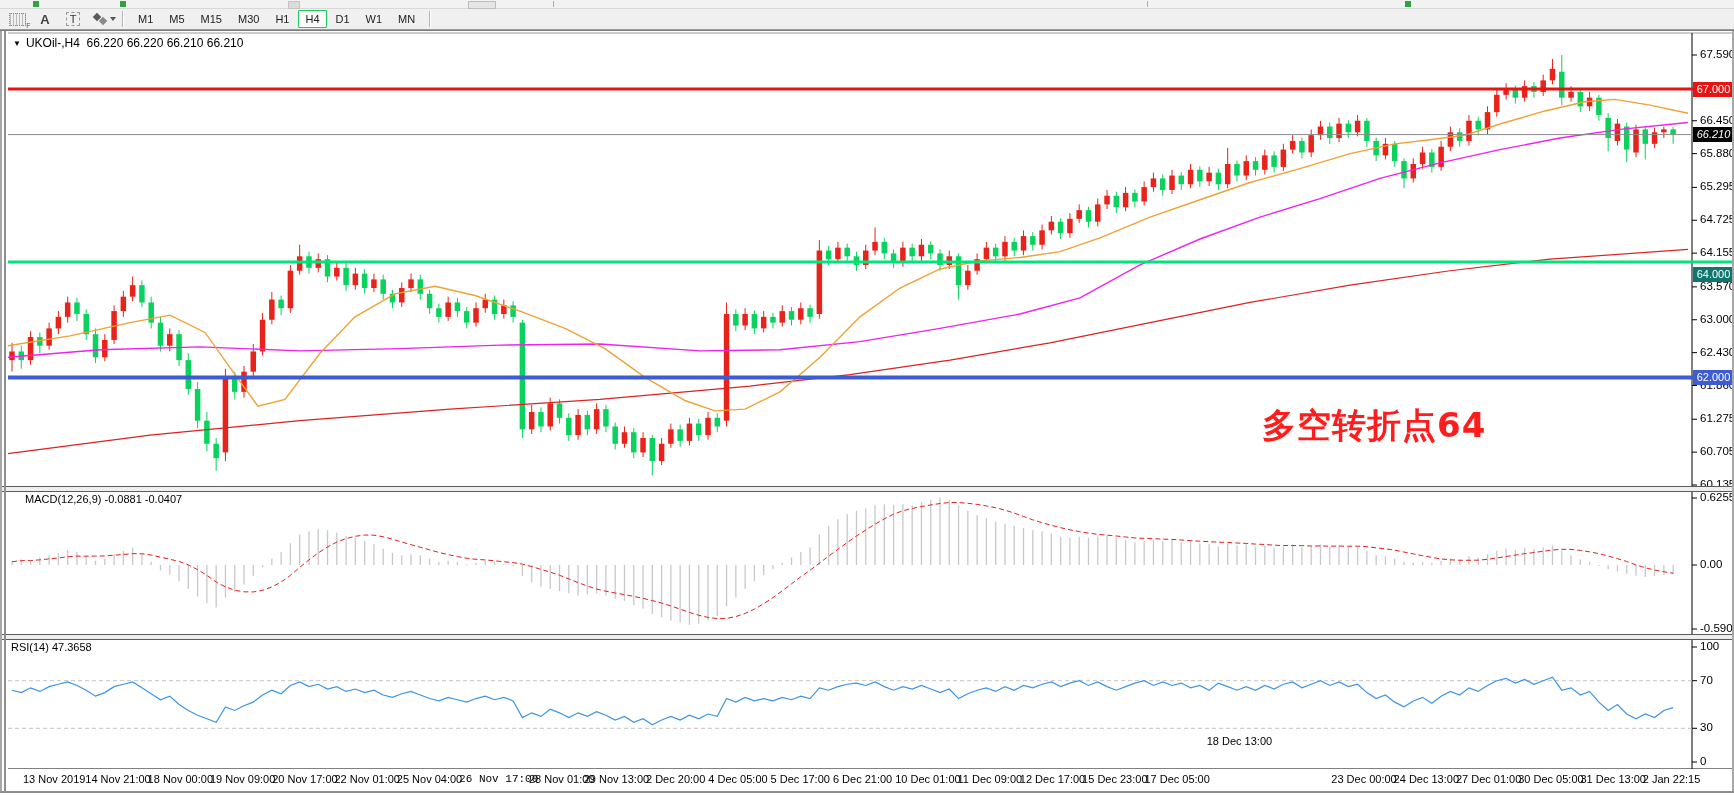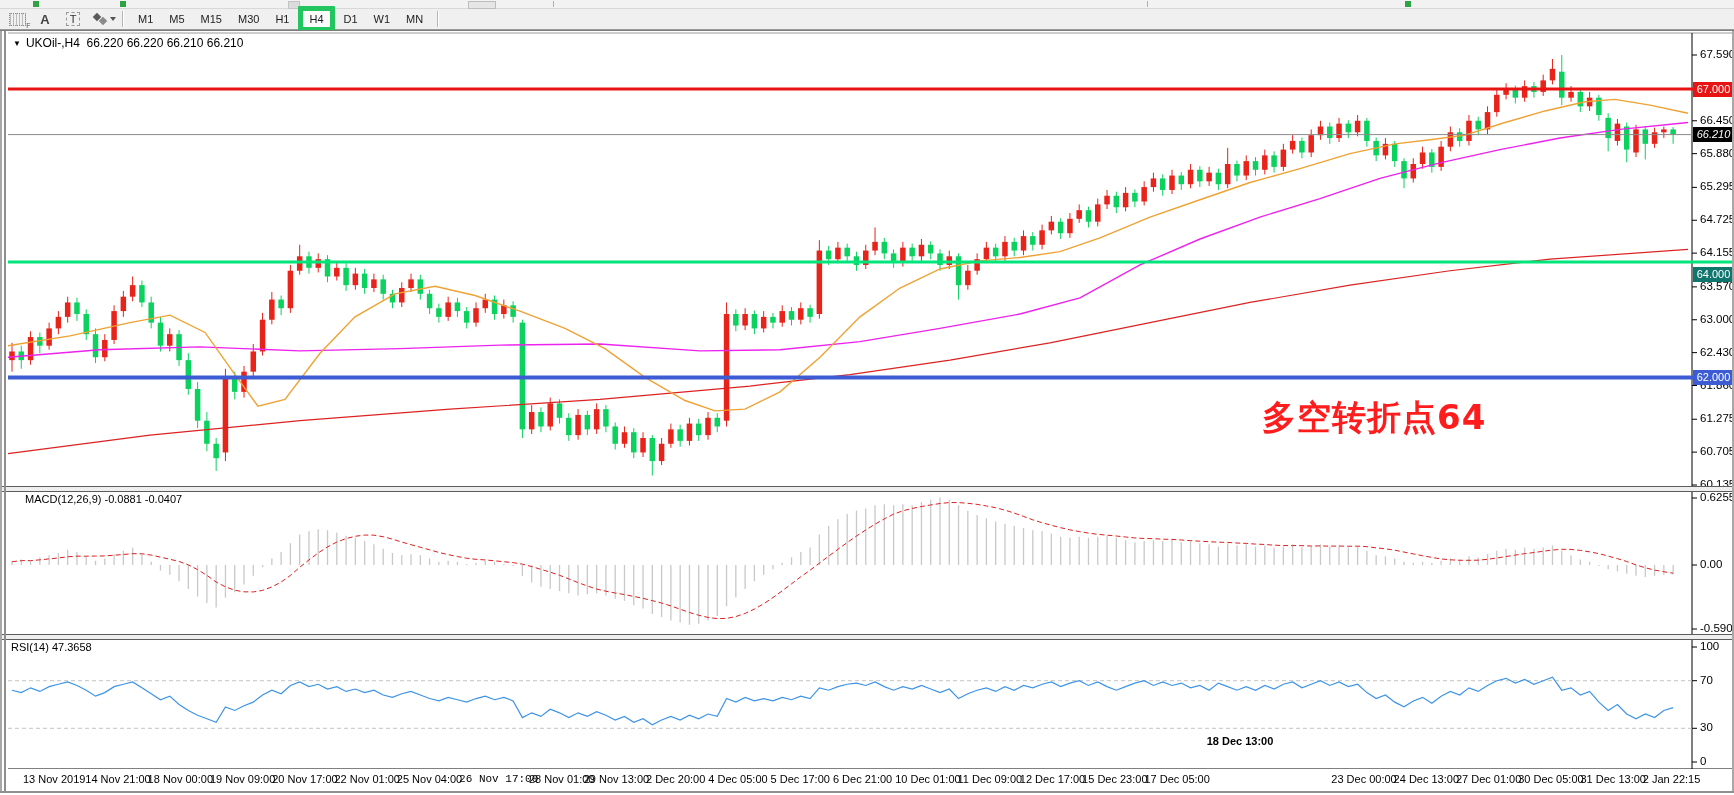"H4" .tf-btn.active { border: 5px solid #22c55e -> 1px solid #22c55e }
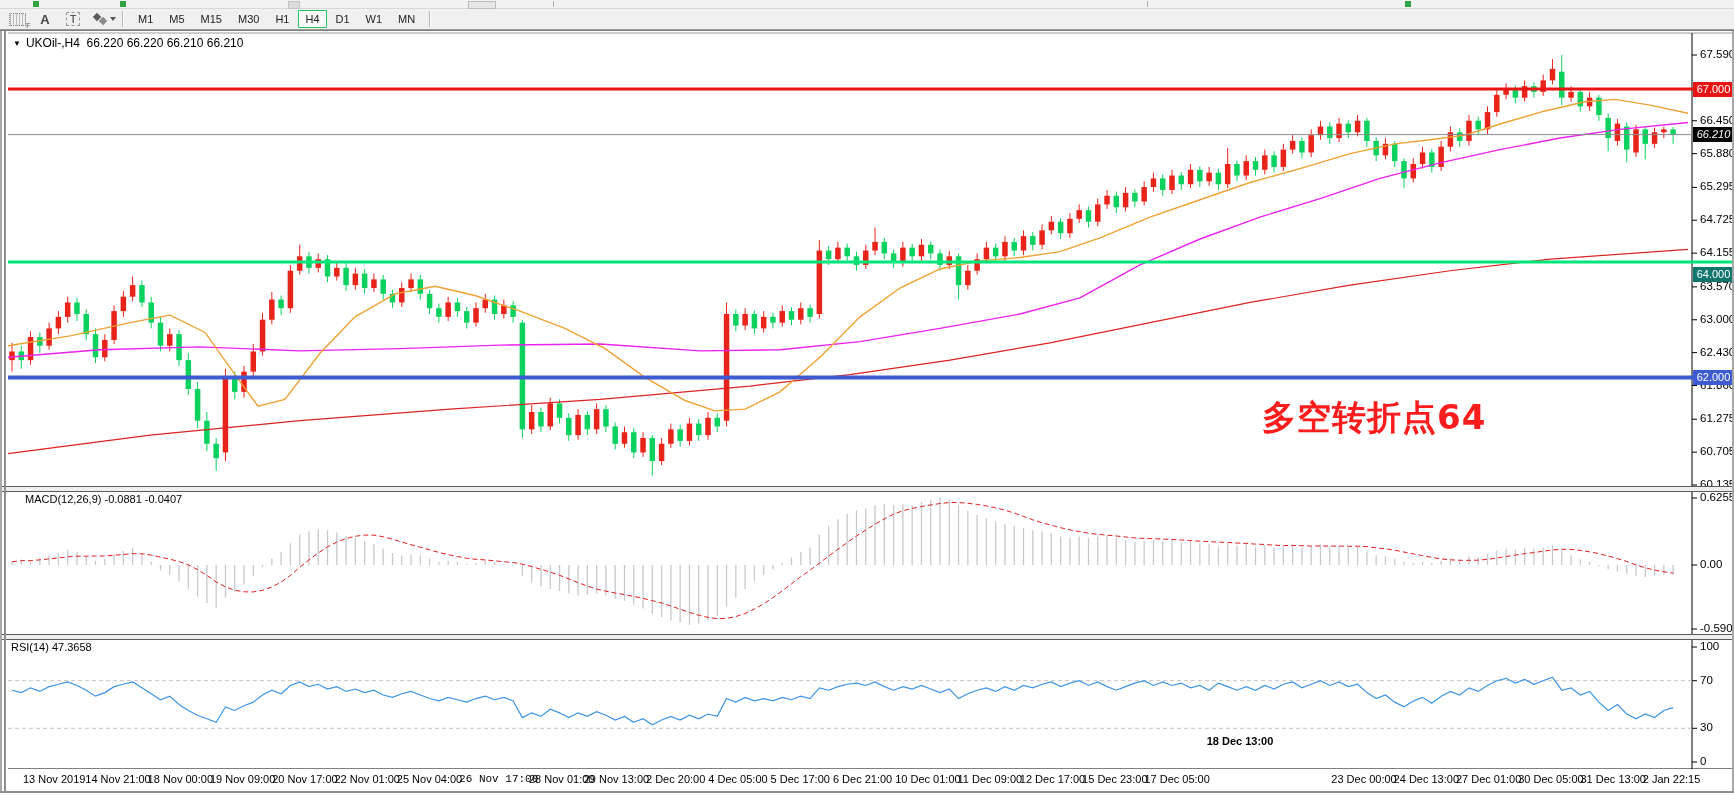"多空转折点64" #annotation { top: 364px -> 372px }
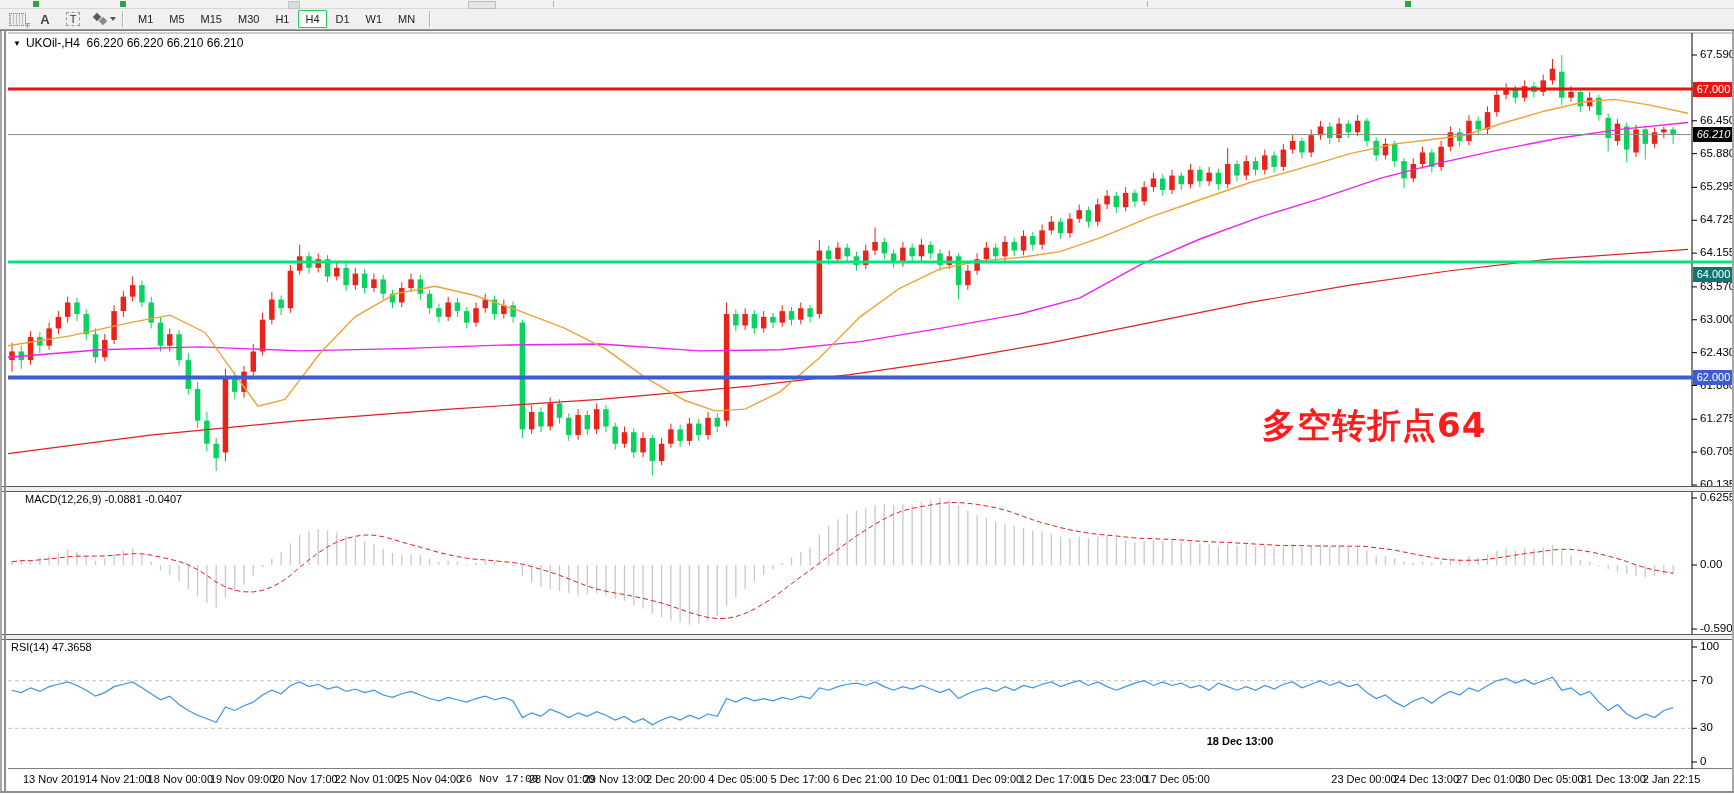"18 Dec 13:00" div.t-label { font-weight: bold -> none }
